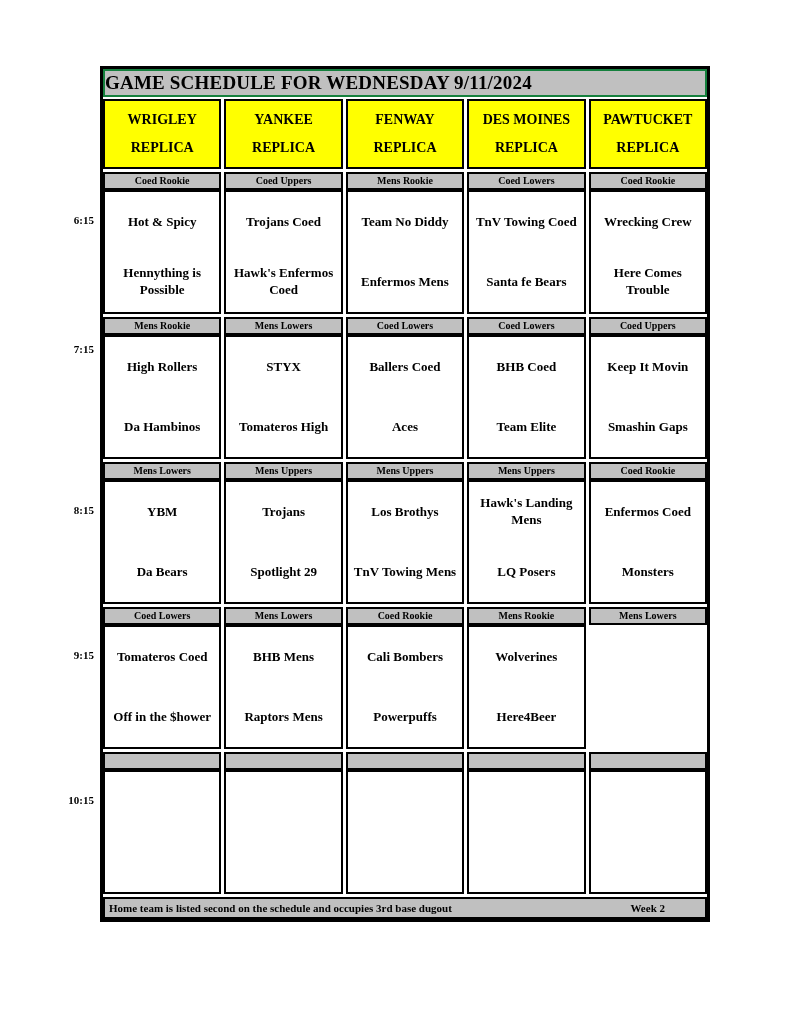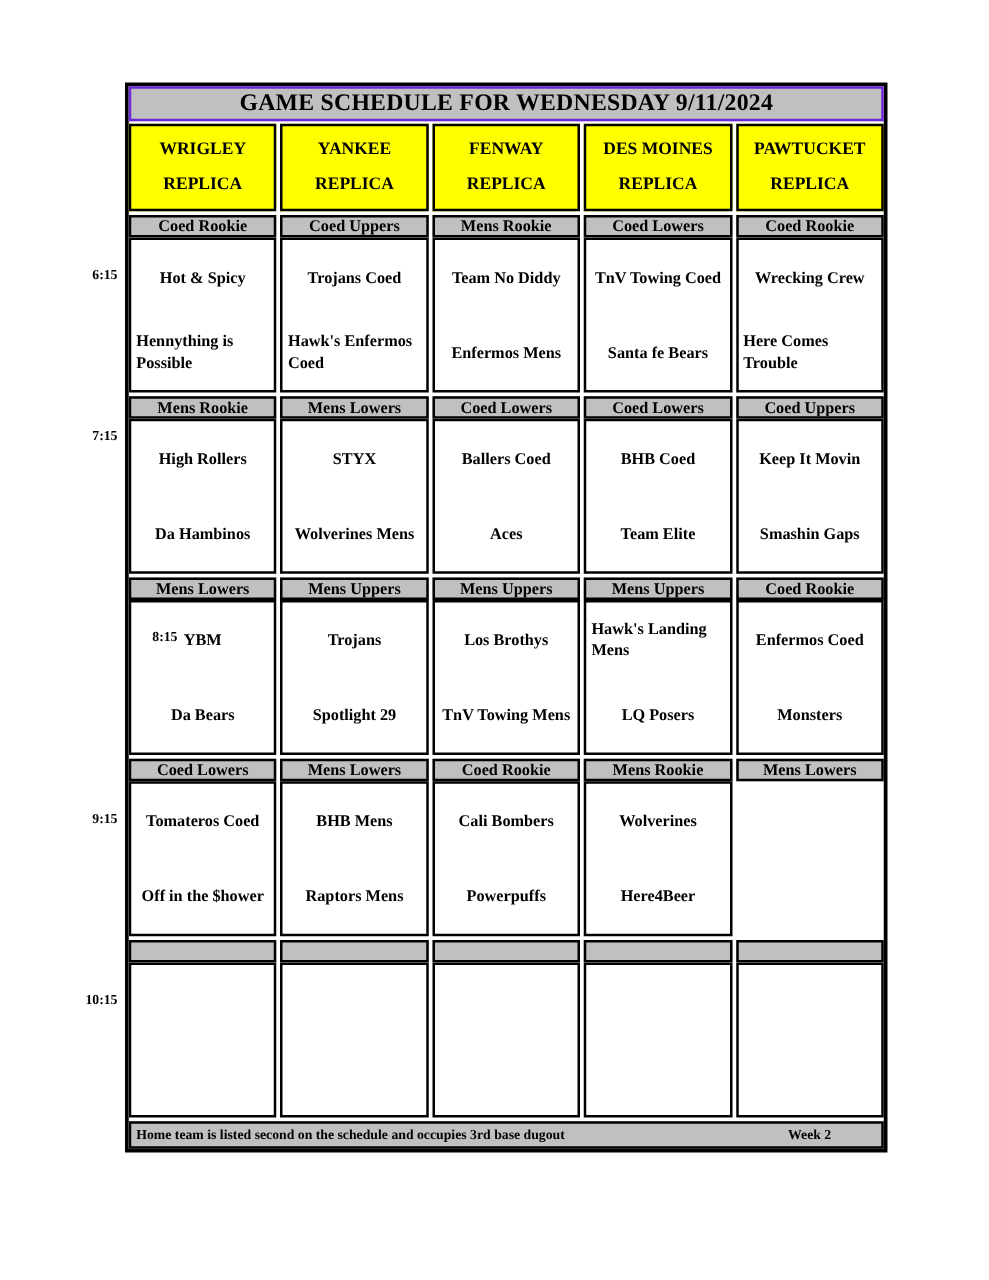"GAME SCHEDULE FOR WEDNESDAY 9/11/2024" .title-row { border: 2px solid #6d28d9 -> 2px solid #15803d; text-align: center -> none }
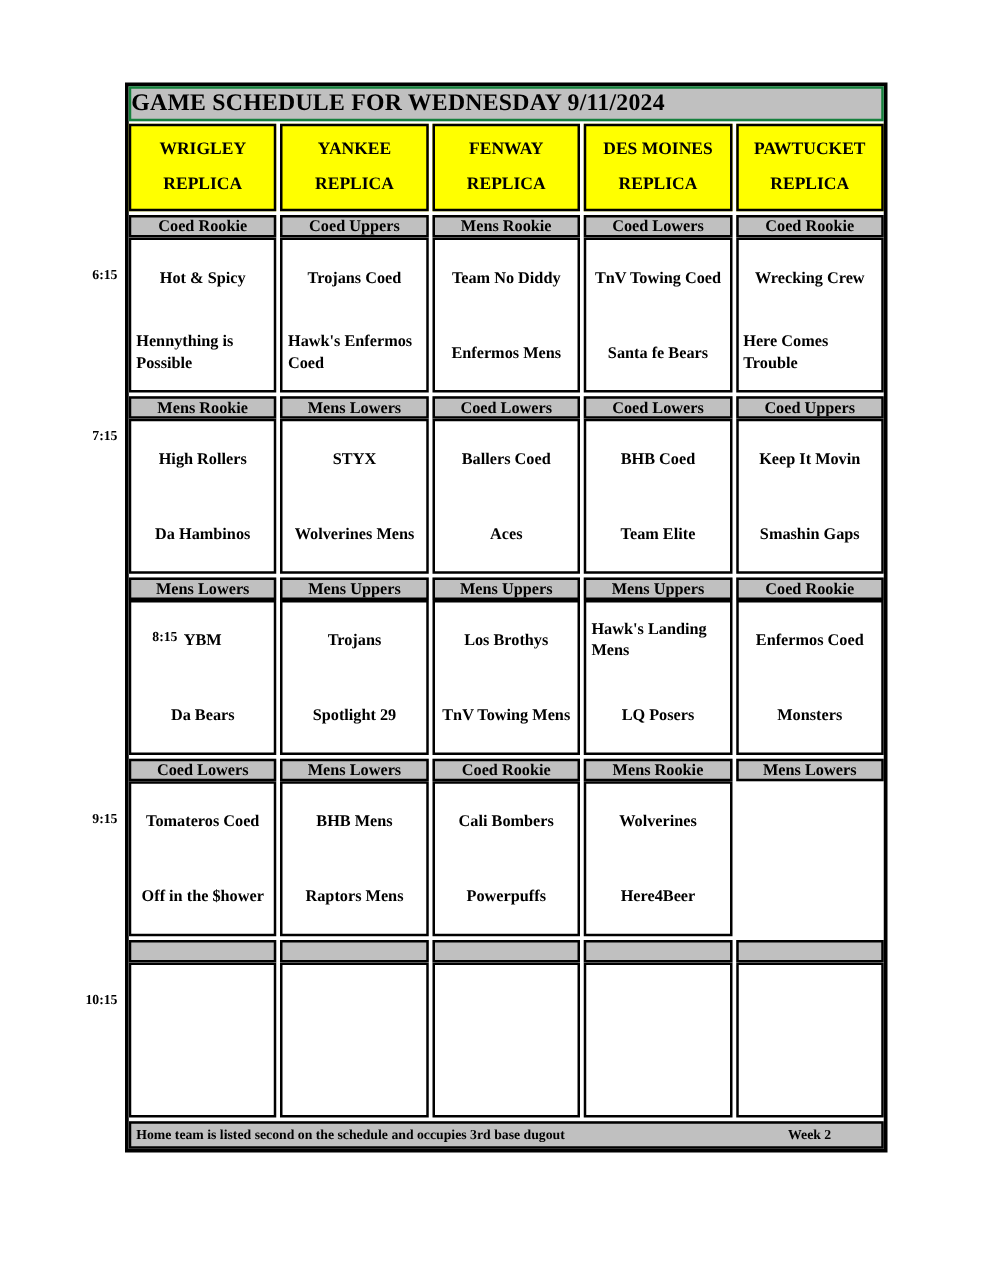"Coed Rookie" .division { font-size: 13px -> 10px }
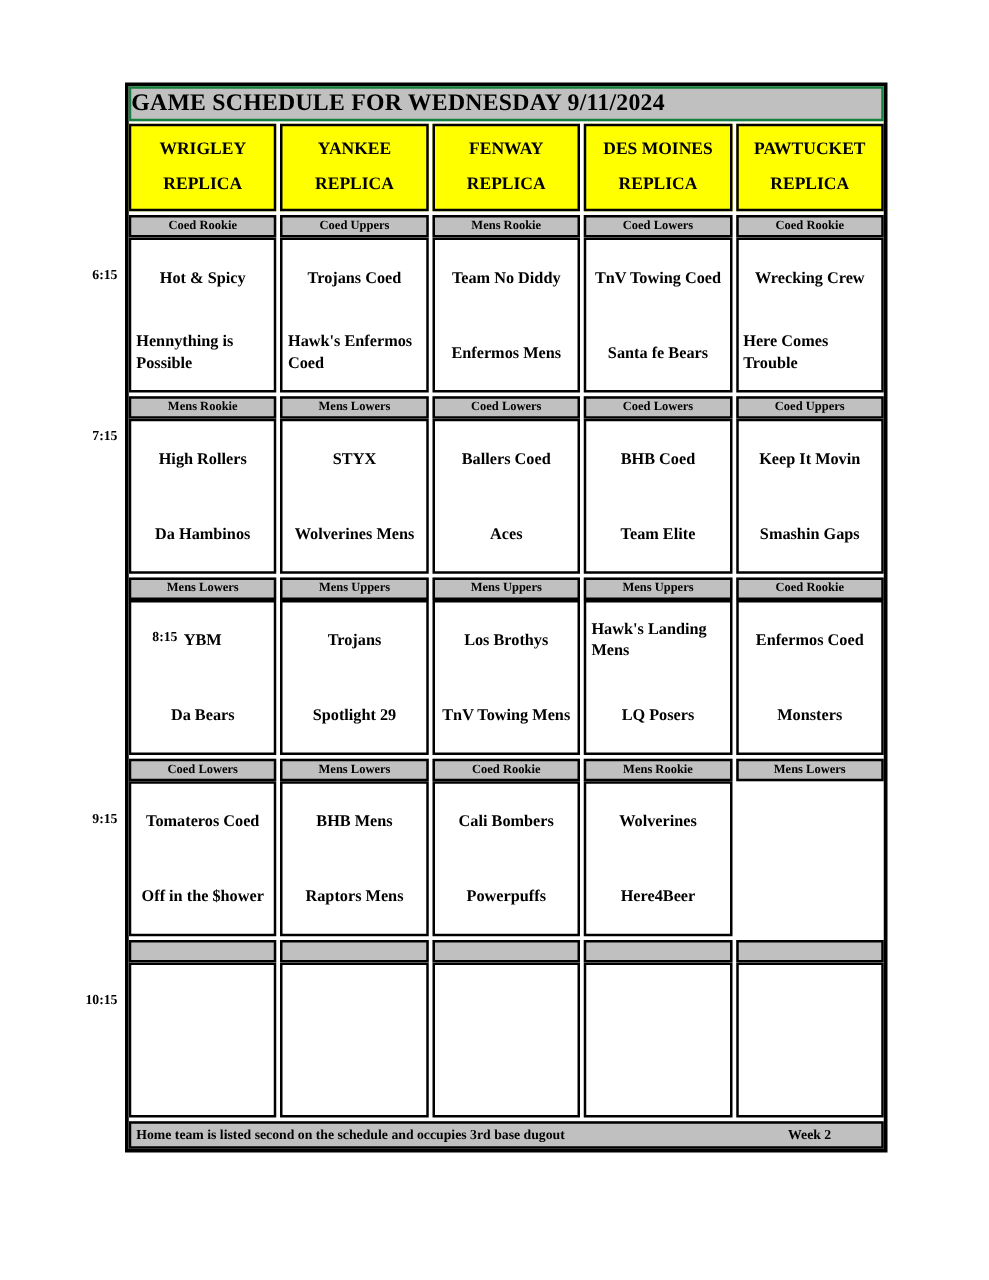"Hot & Spicy" .team { text-align: left -> center }
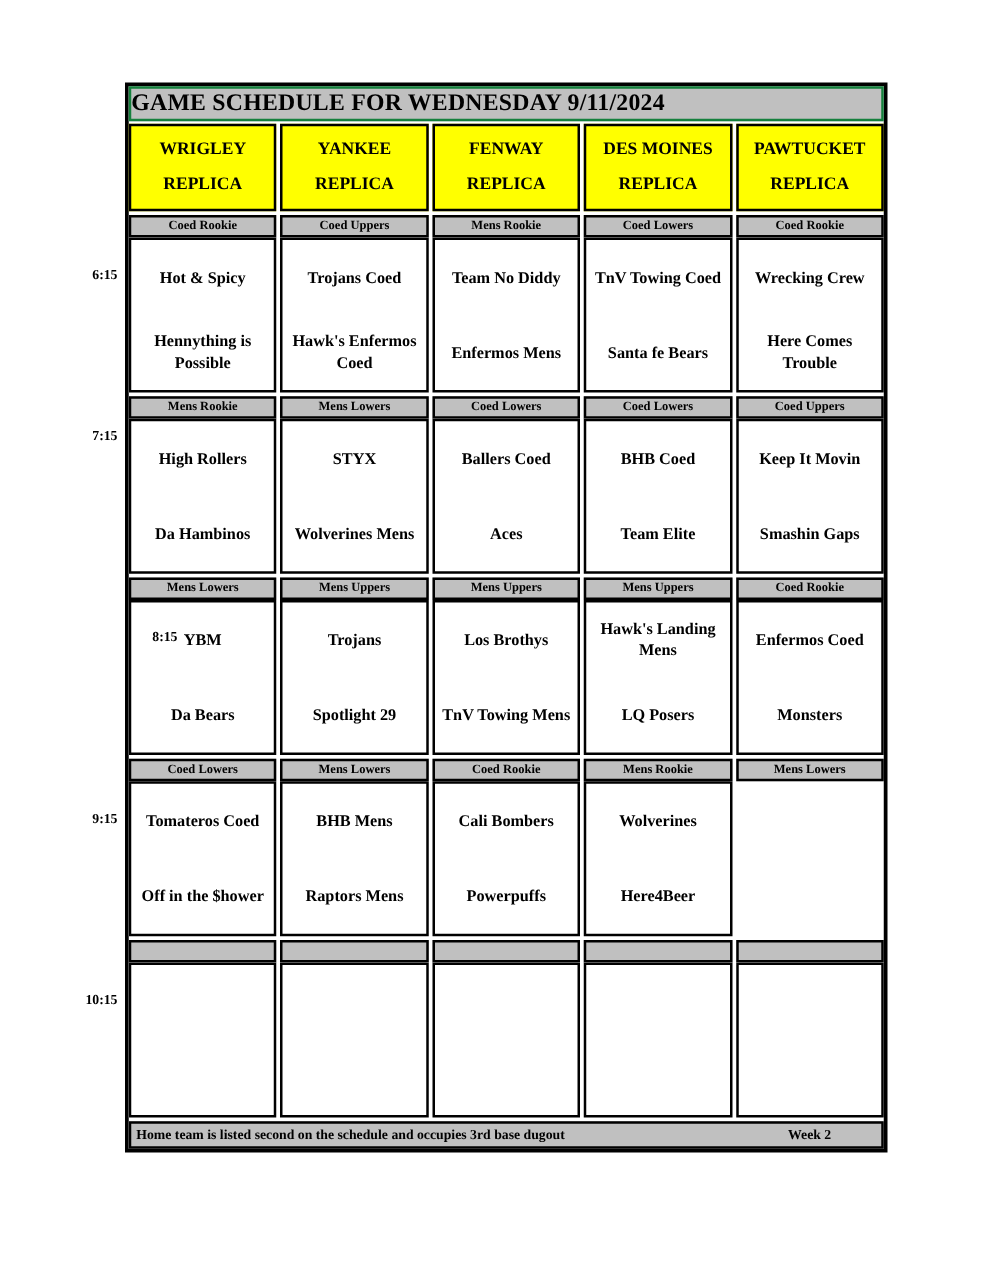"Wolverines Mens" div.team { text: Wolverines Mens -> Tomateros High }
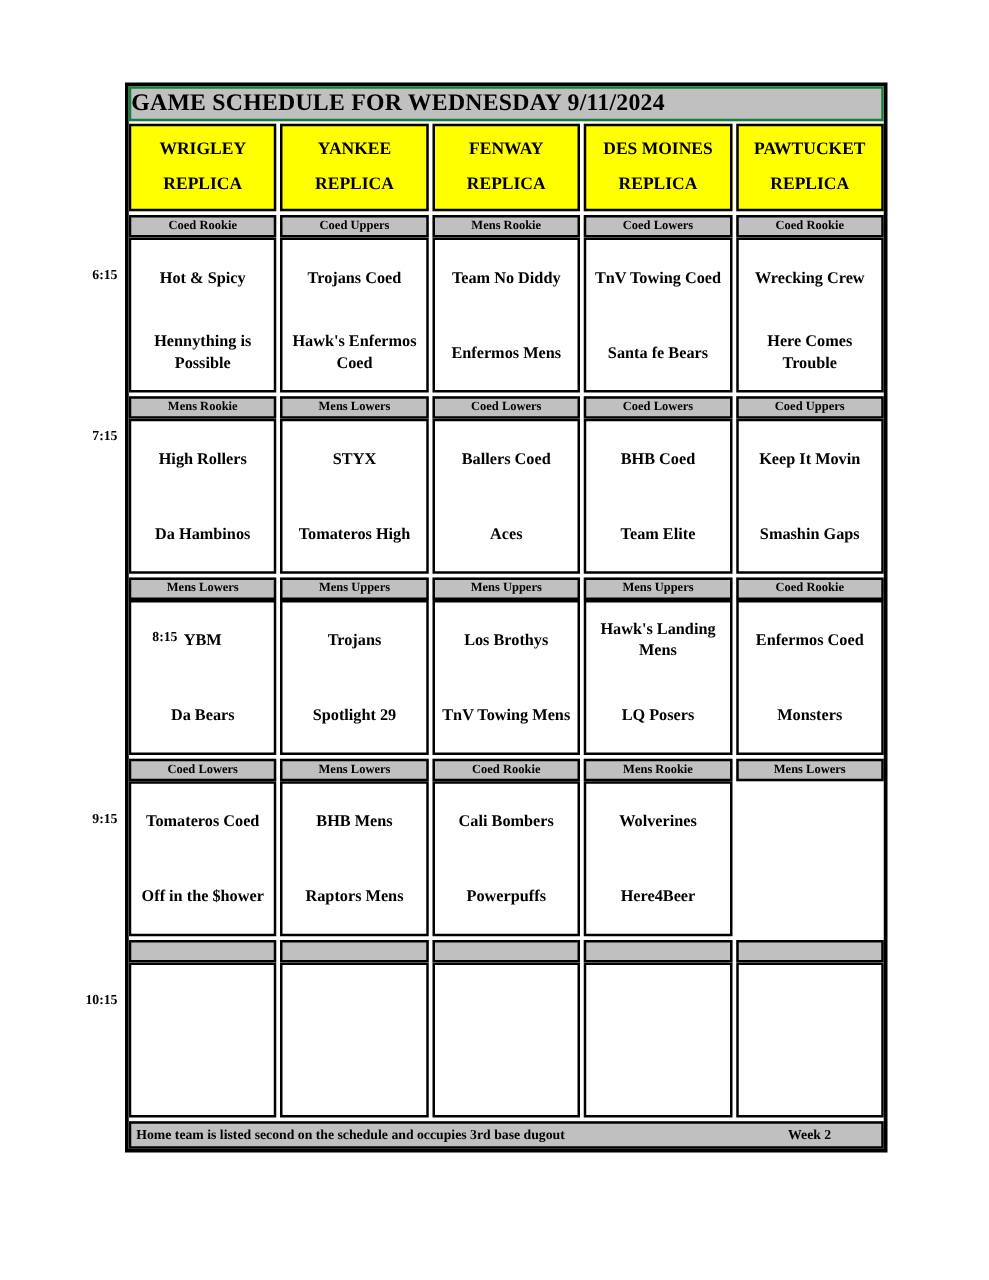"8:15" div.time-label { padding-left: 48px -> none }
